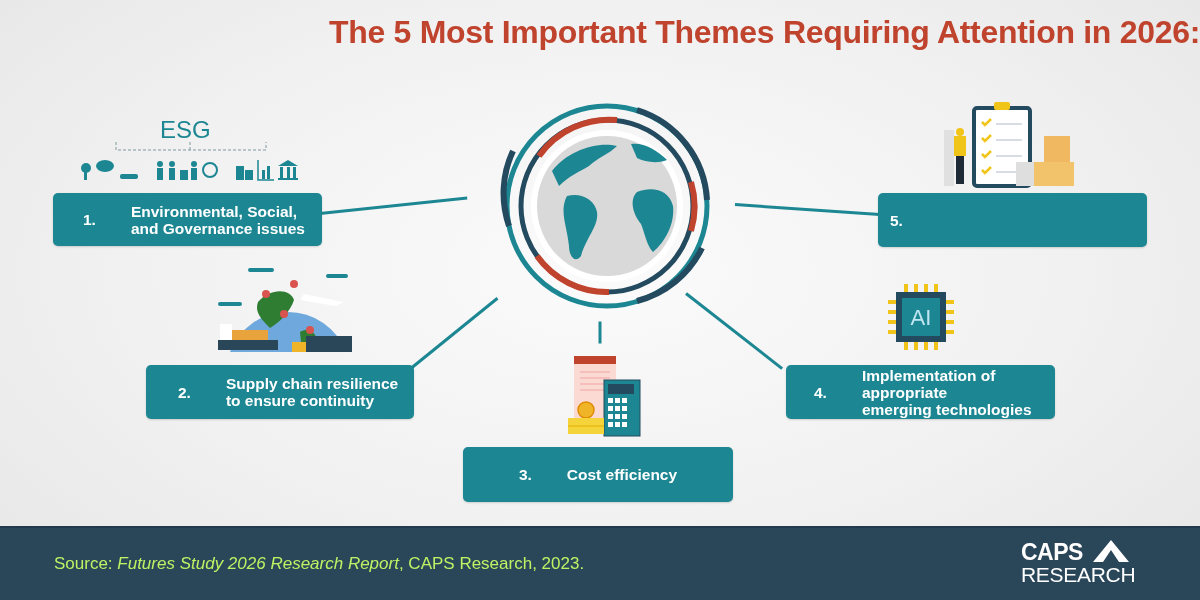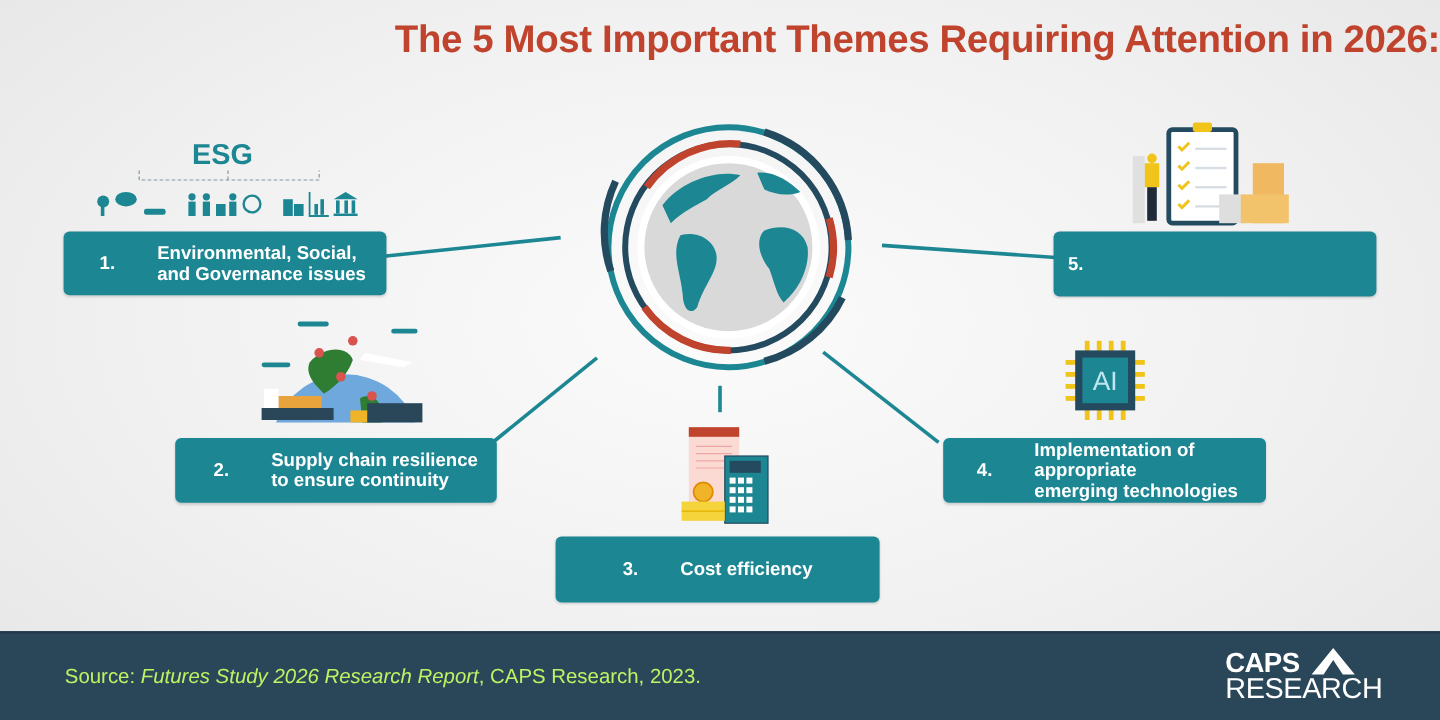"ESG" .esg-label { font-weight: bold -> normal }
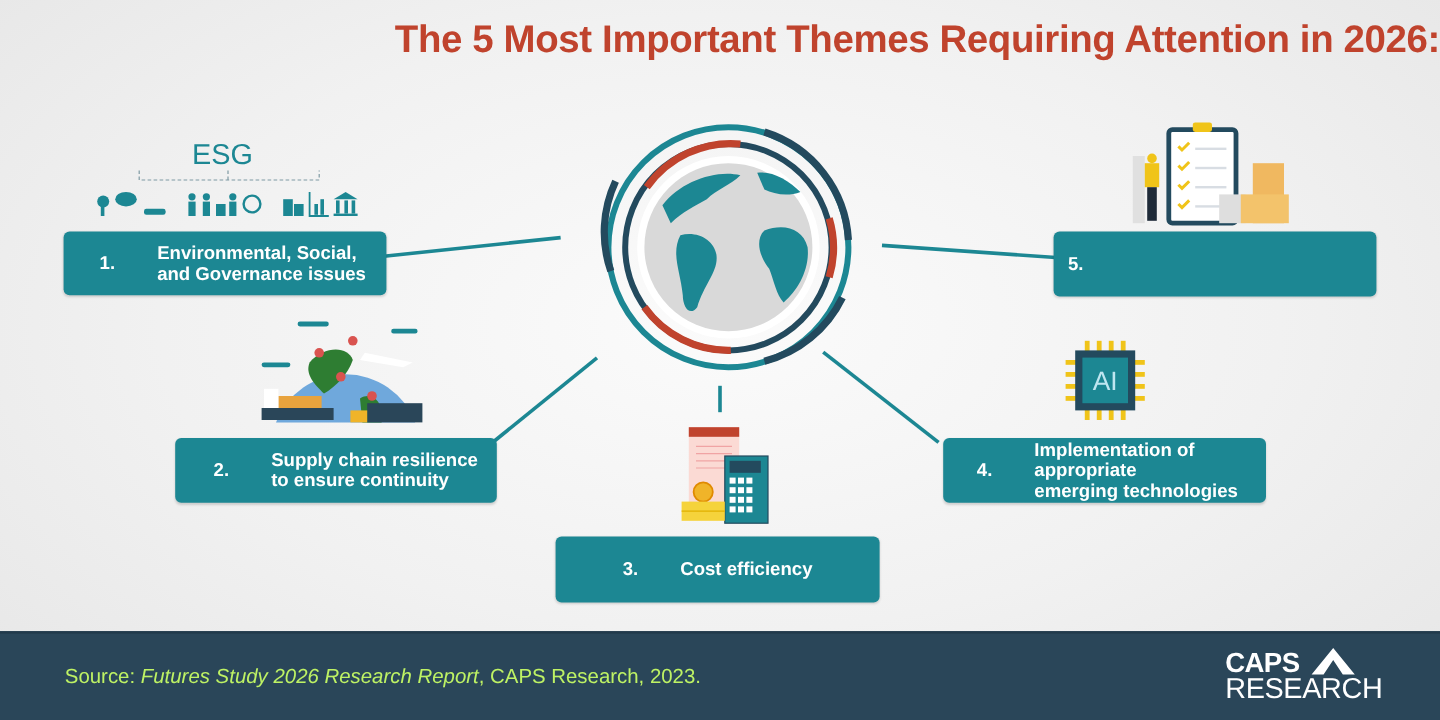"RESEARCH" .logo .research { font-size: 24px -> 21px }
